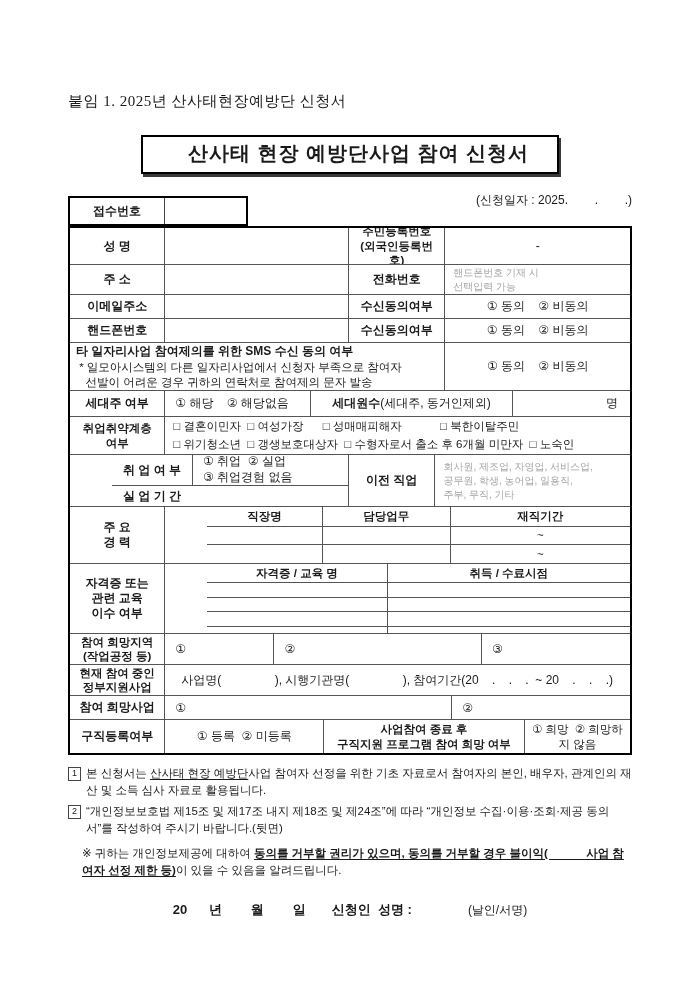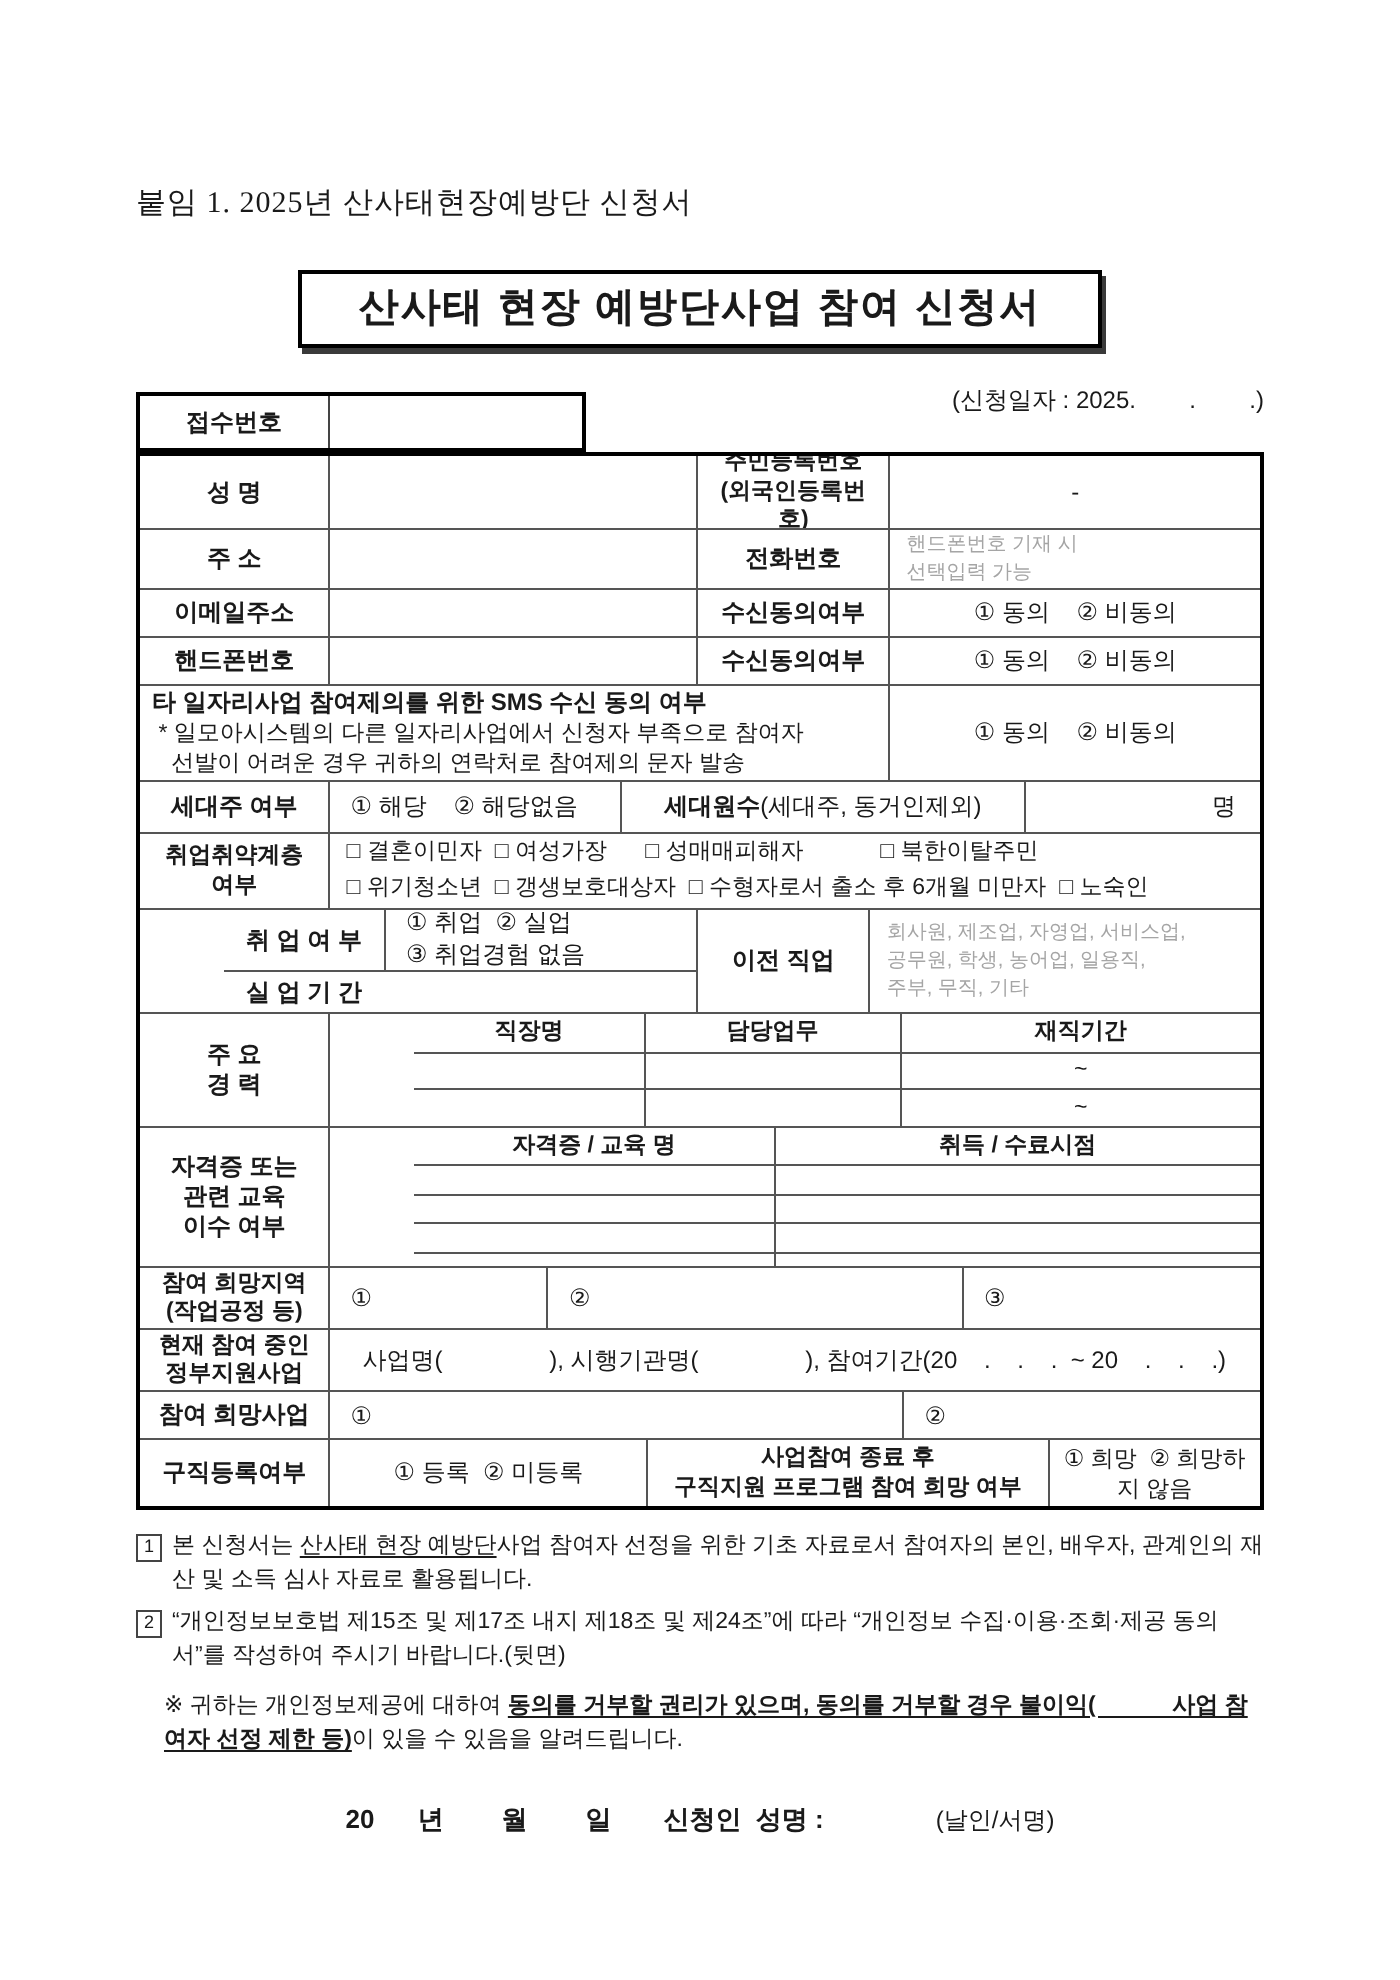"산사태 현장 예방단사업 참여 신청서" .titlebox { padding: 3px 28px 5px 28px -> 3px 28px 5px 45px }
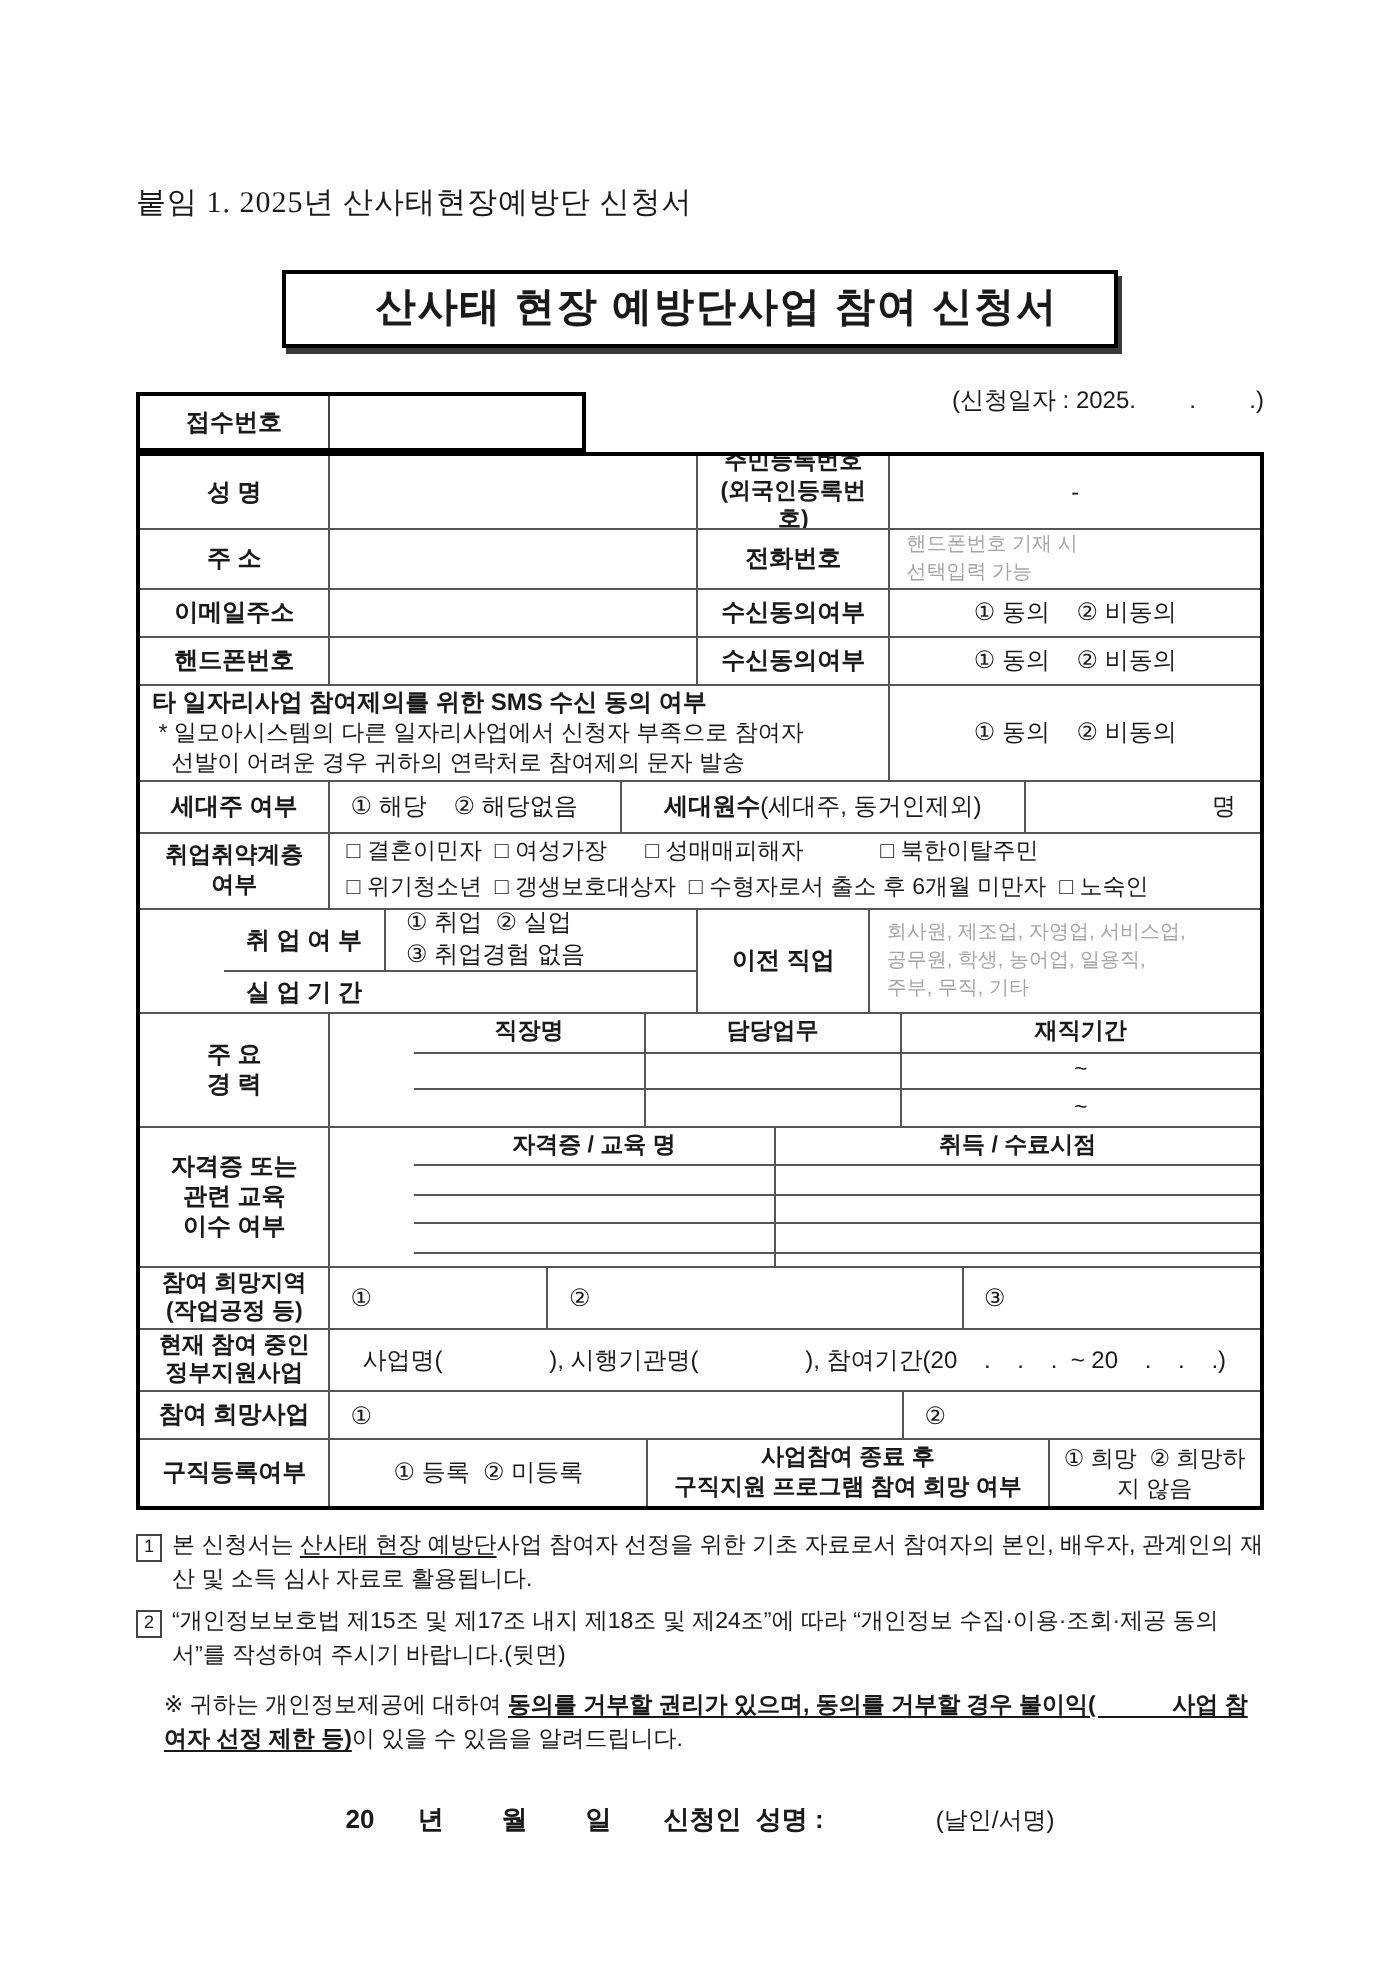"접수번호" .receipt-table { width: 225px -> 180px }
